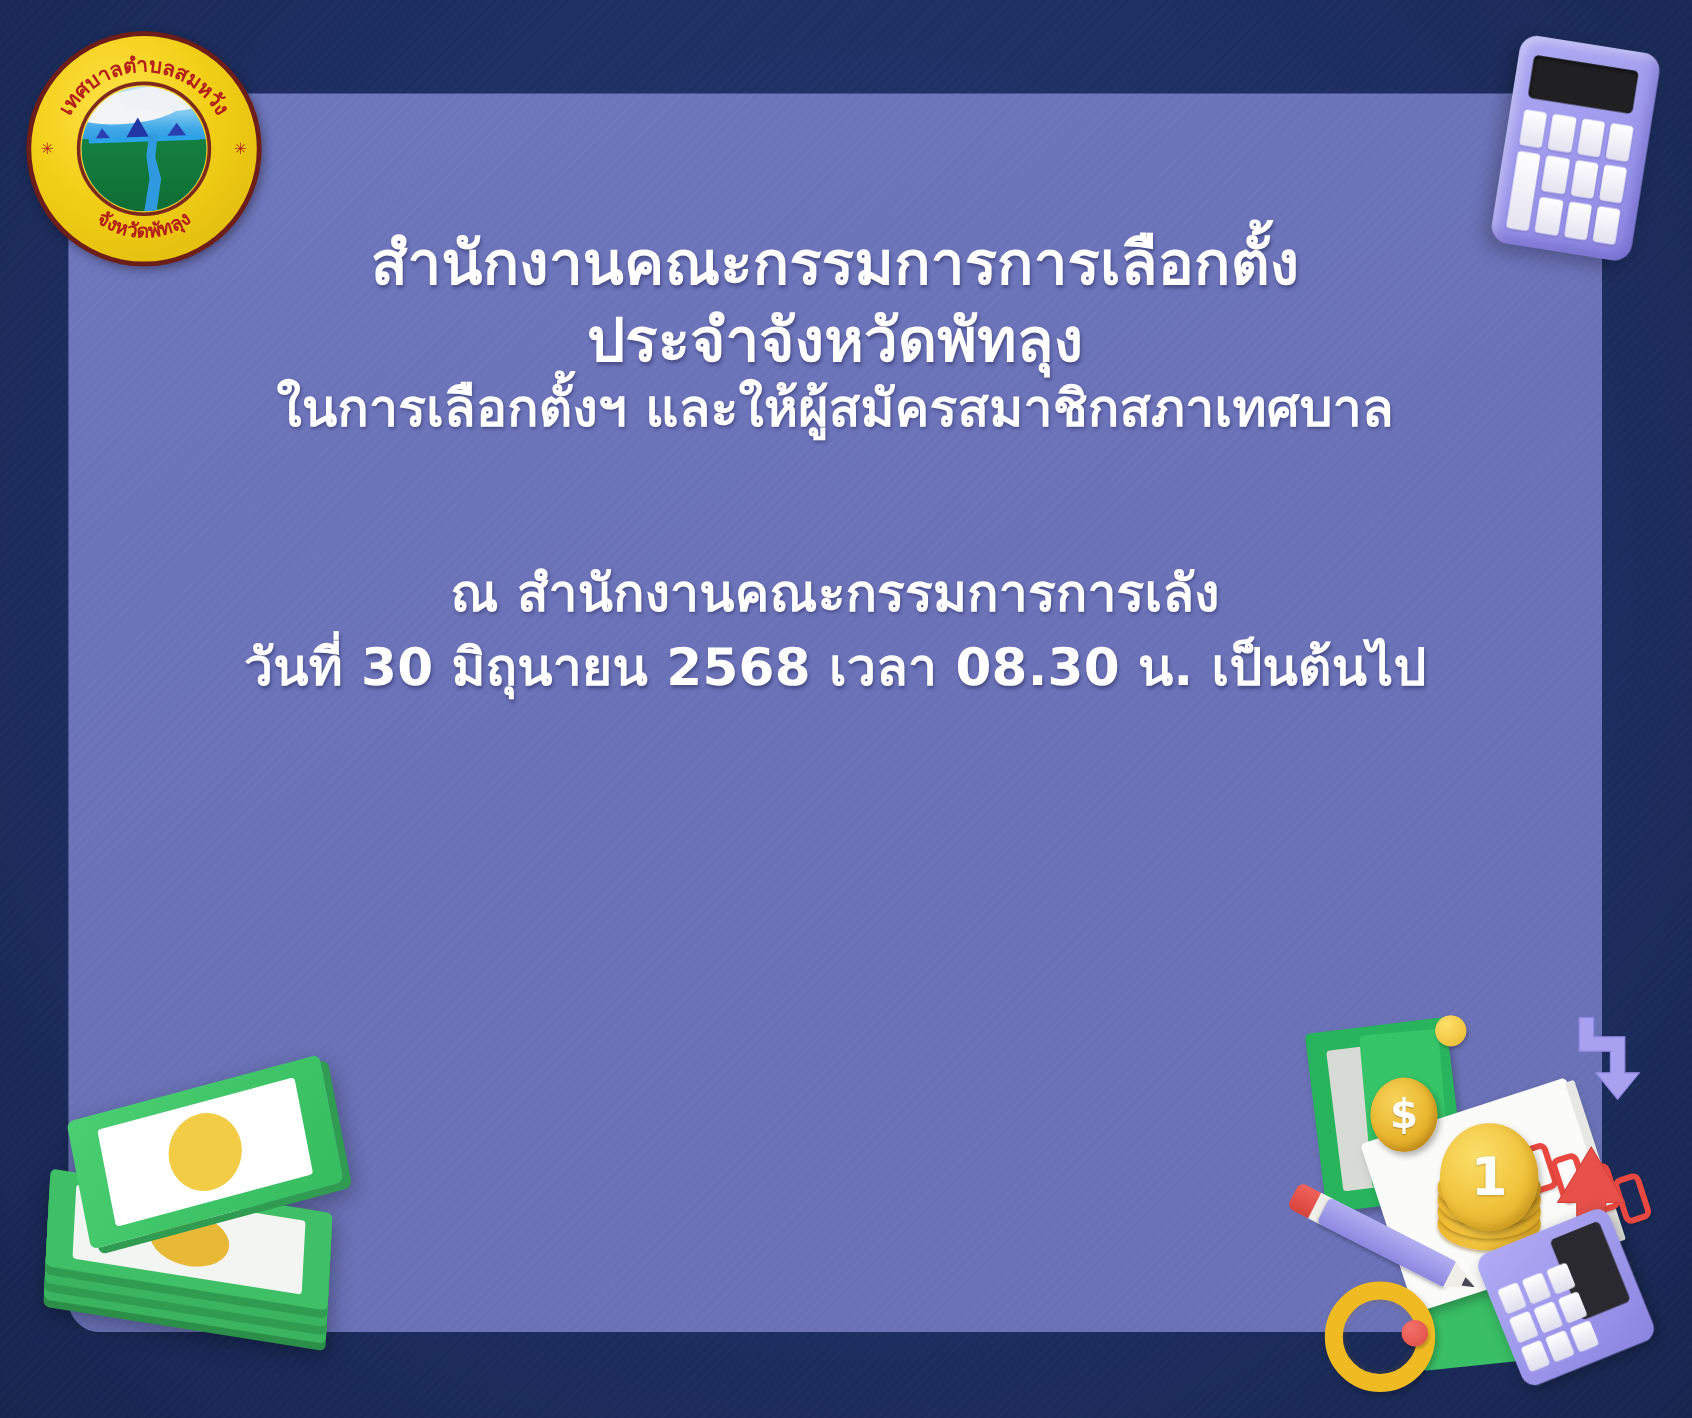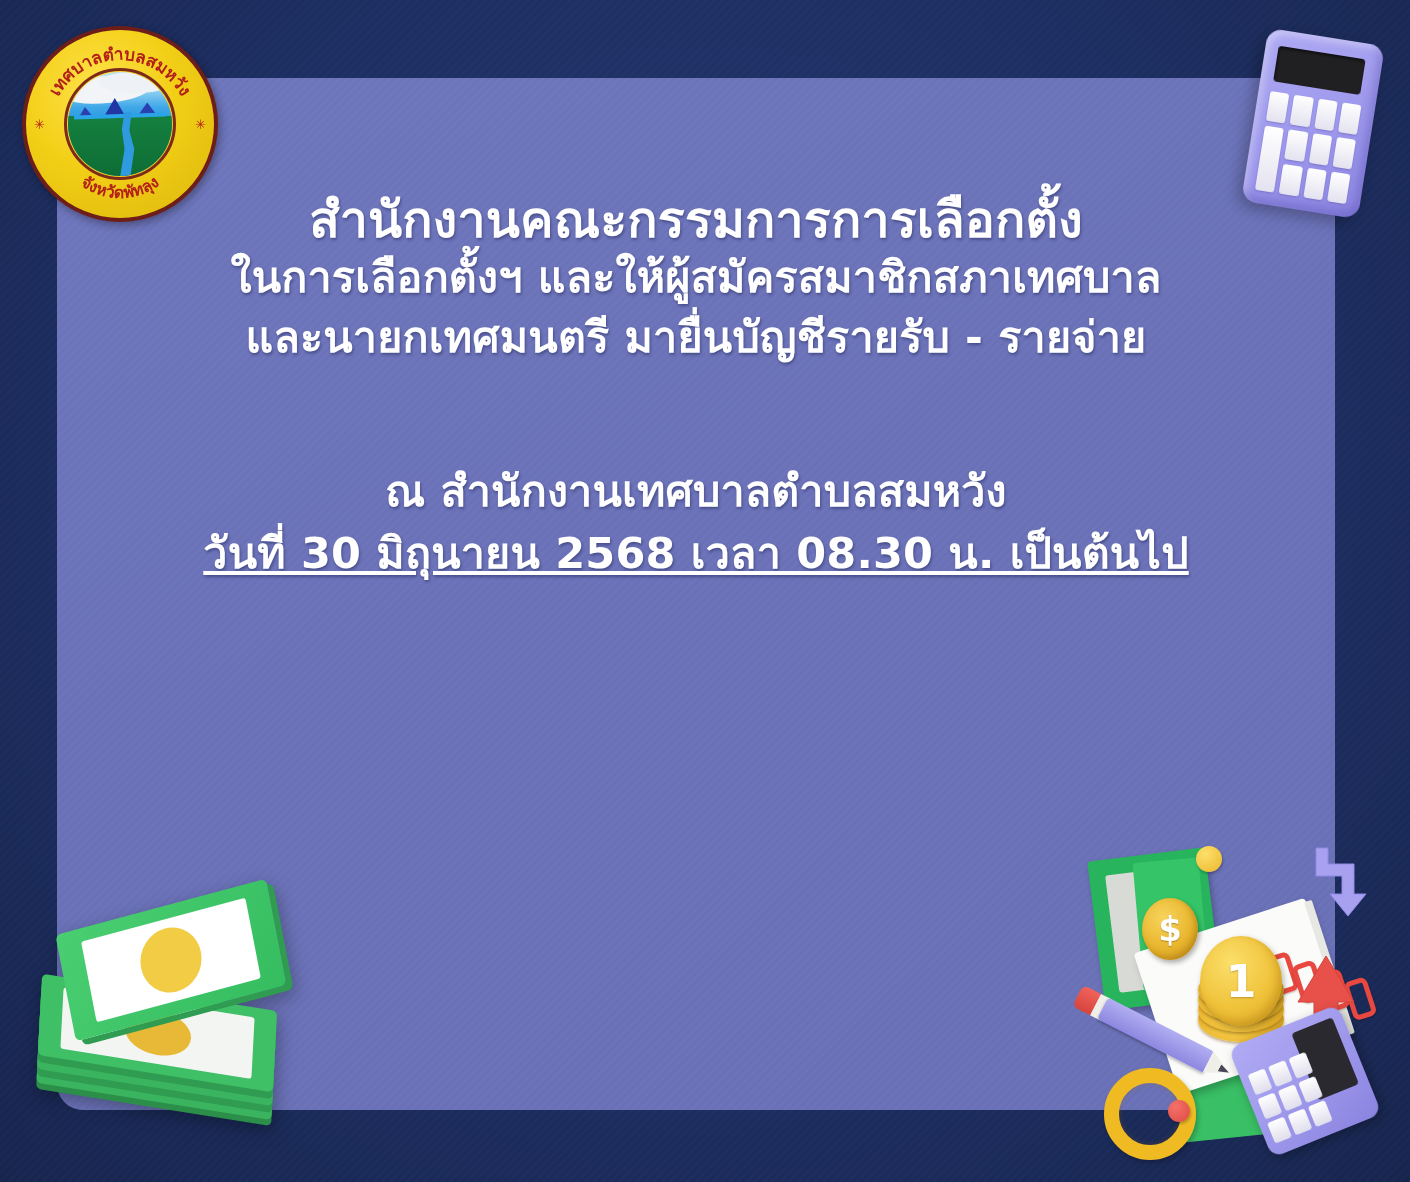"ประจำจังหวัดพัทลุง" div.t-line { html: none -> <div>ประจำจังหวัดพัทลุง</div> }
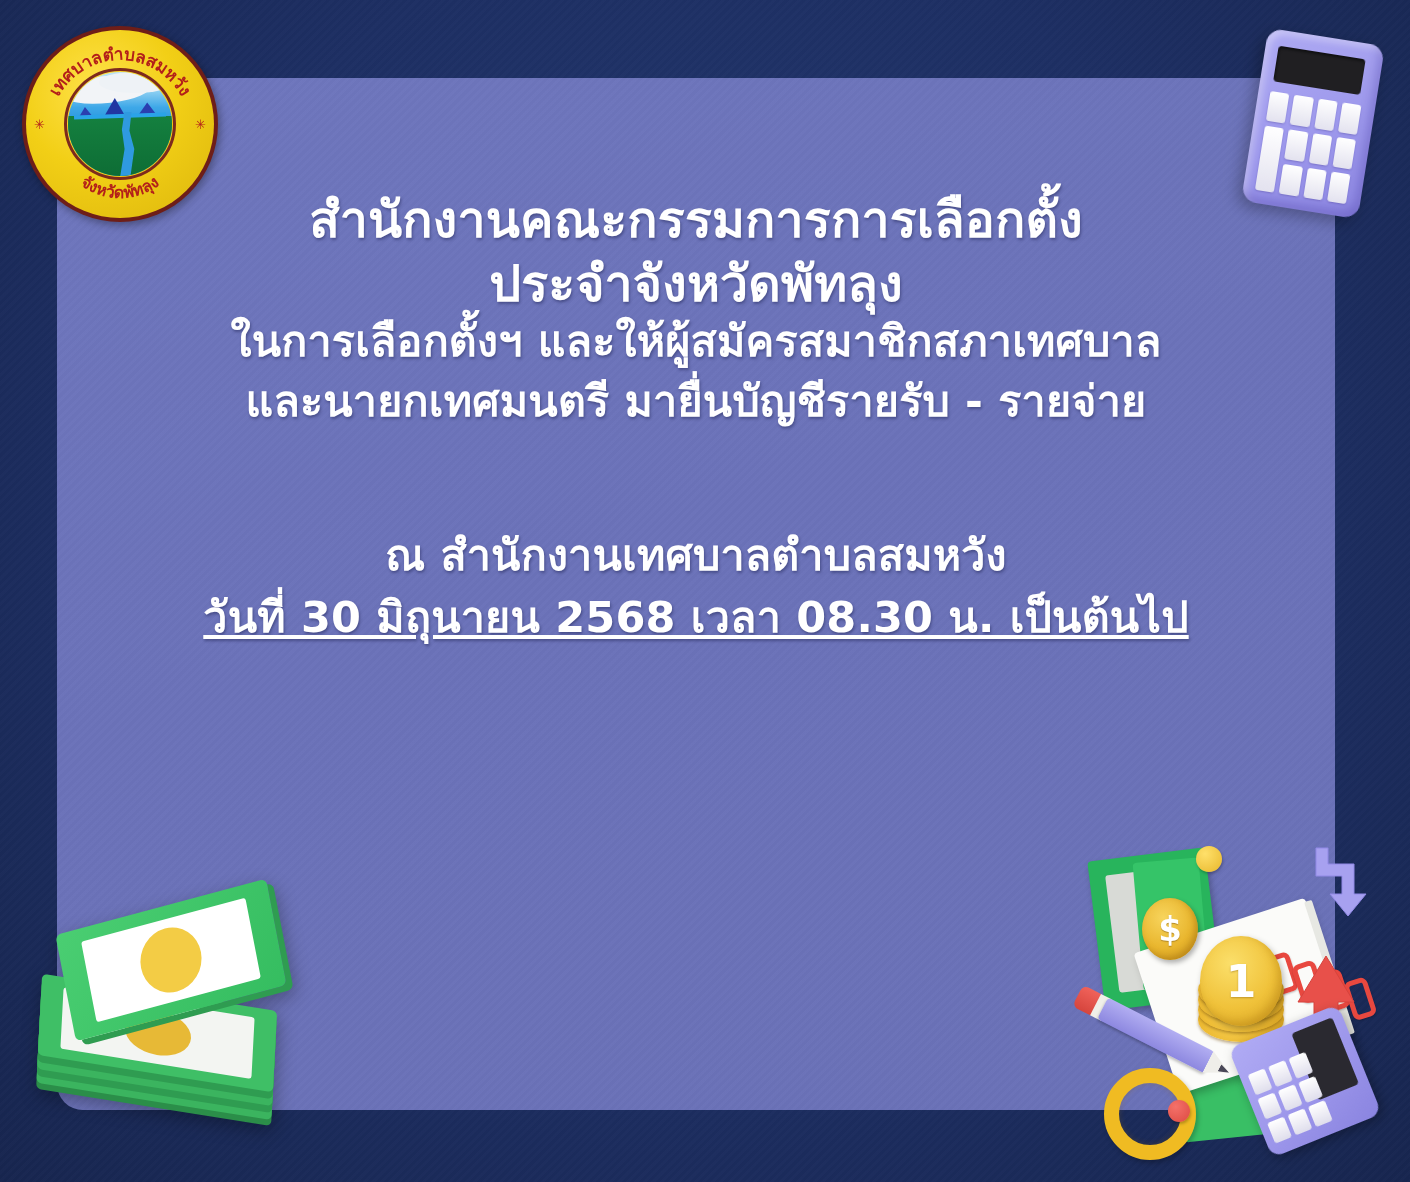"และนายกเทศมนตรี มายื่นบัญชีรายรับ -" div.t-line { html: <div>และนายกเทศมนตรี มายื่นบัญชีรายรับ - รายจ่าย</div> -> none }
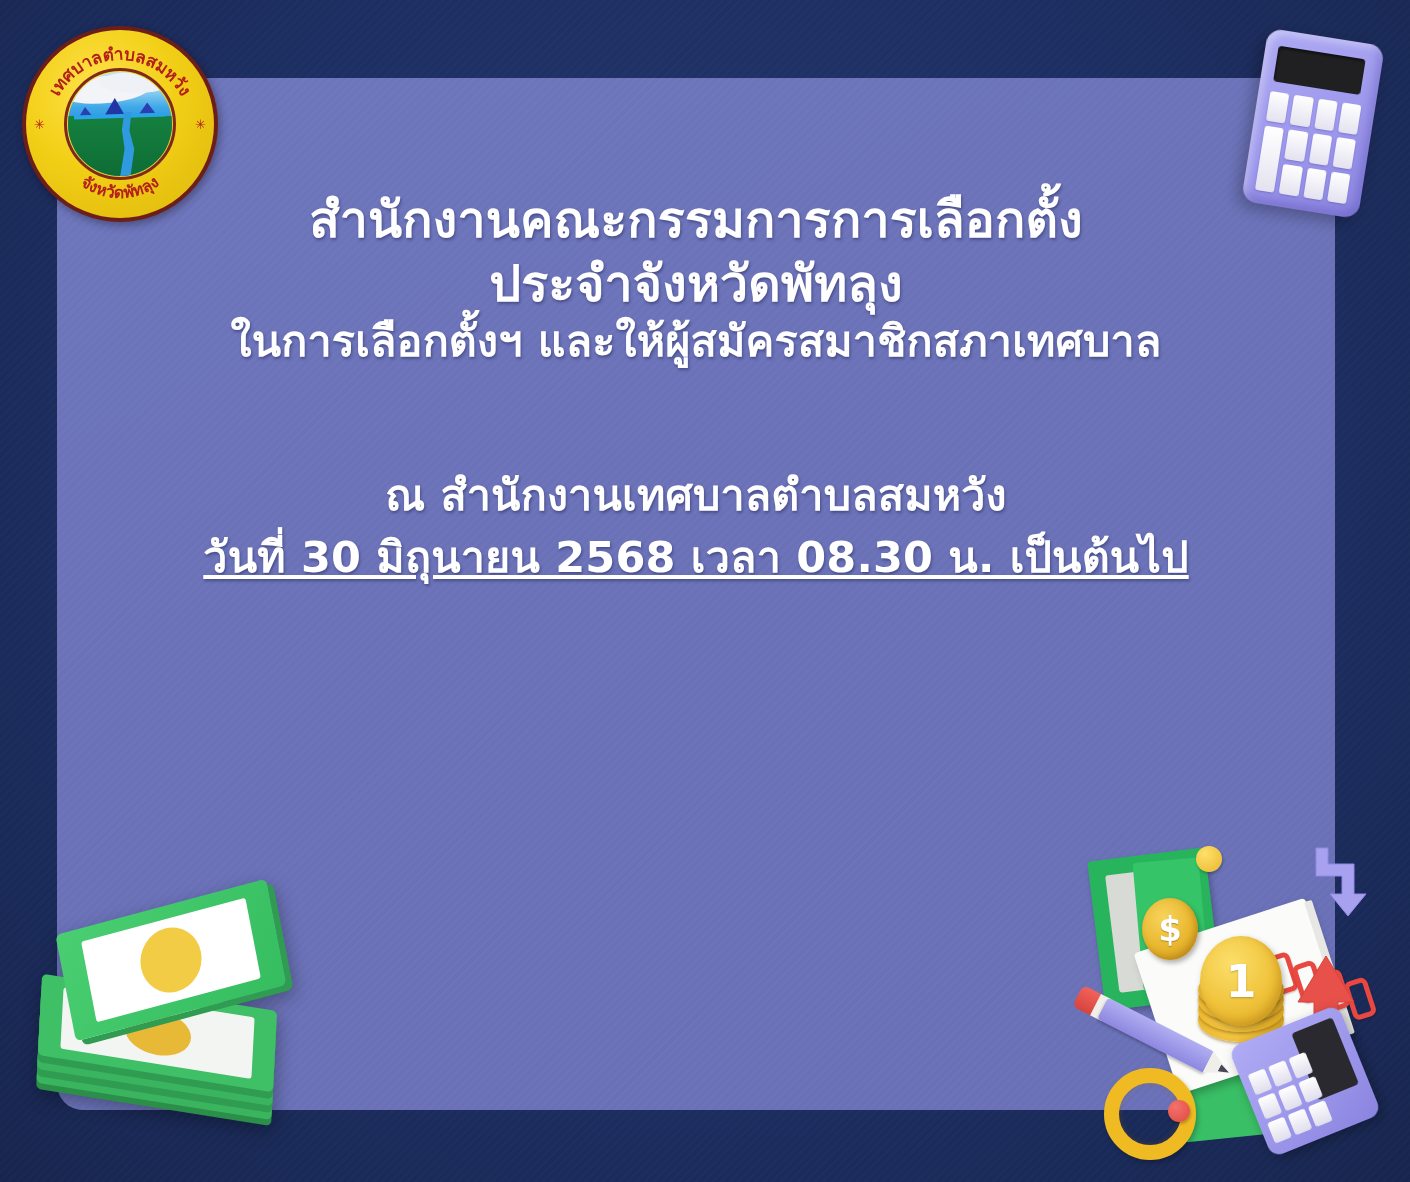"ณ สำนักงานเทศบาลตำบลสมหวัง" div.t-line { text: สำนักงานเทศบาลตำบลสมหวัง -> สำนักงานคณะกรรมการการเลัง }
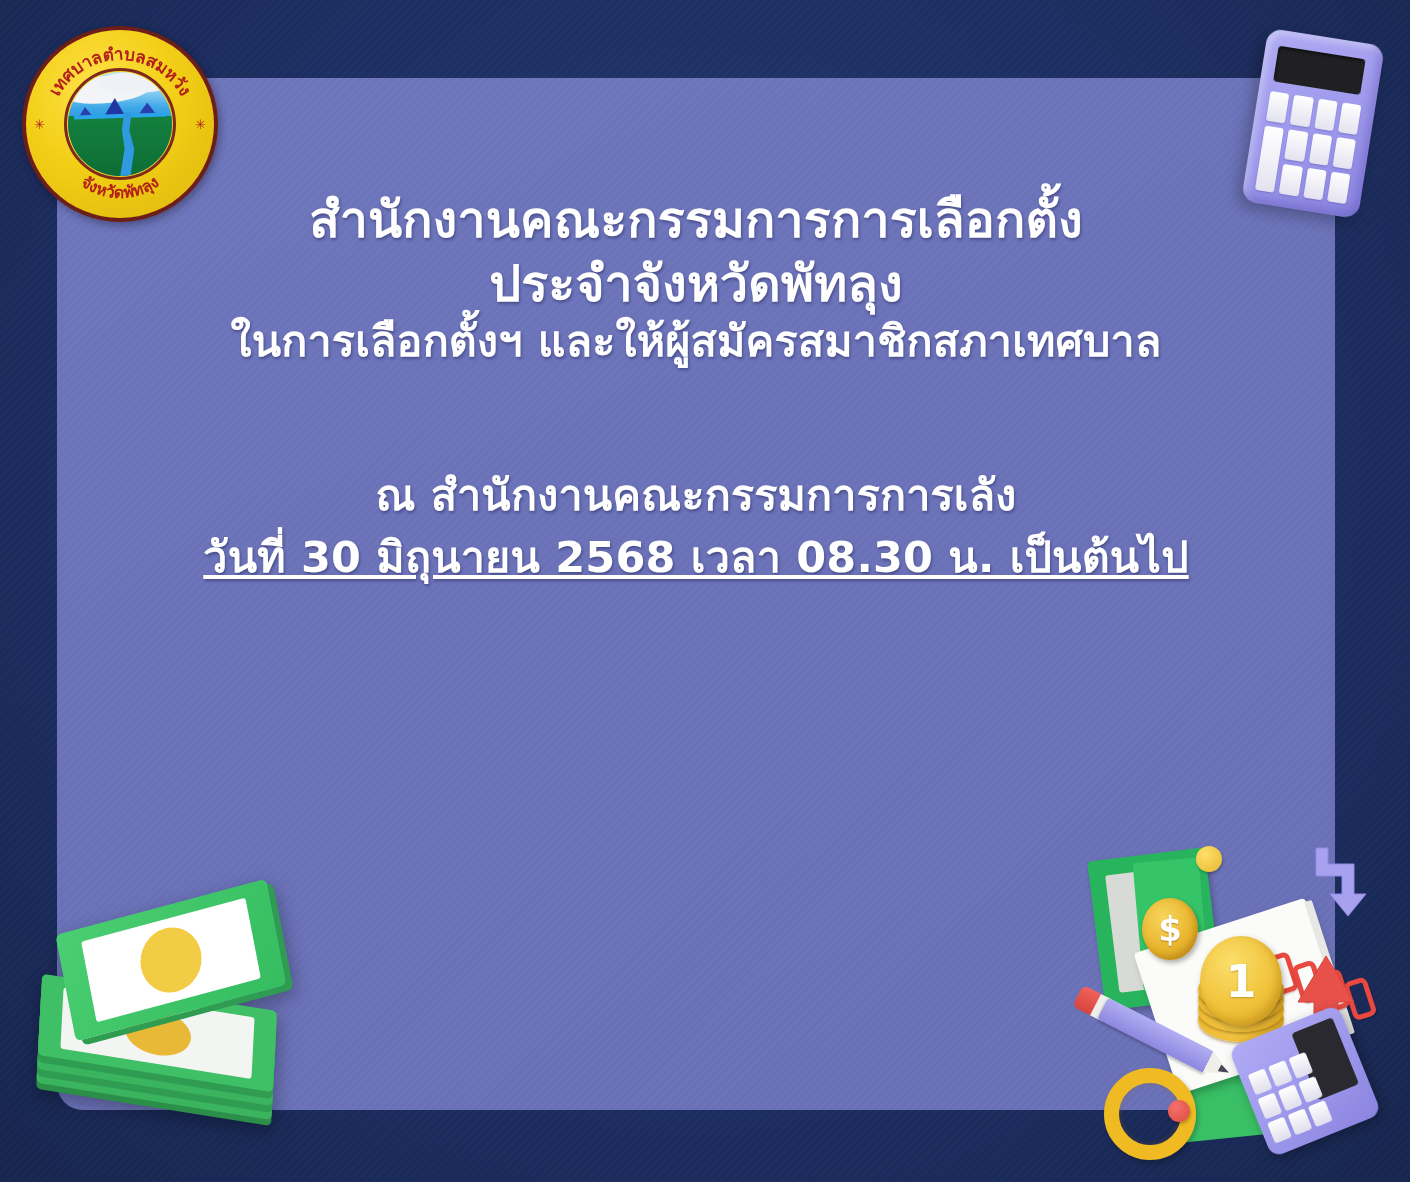"วันที่ 30 มิถุนายน 2568 เวลา" .date { text-decoration: underline -> none }
